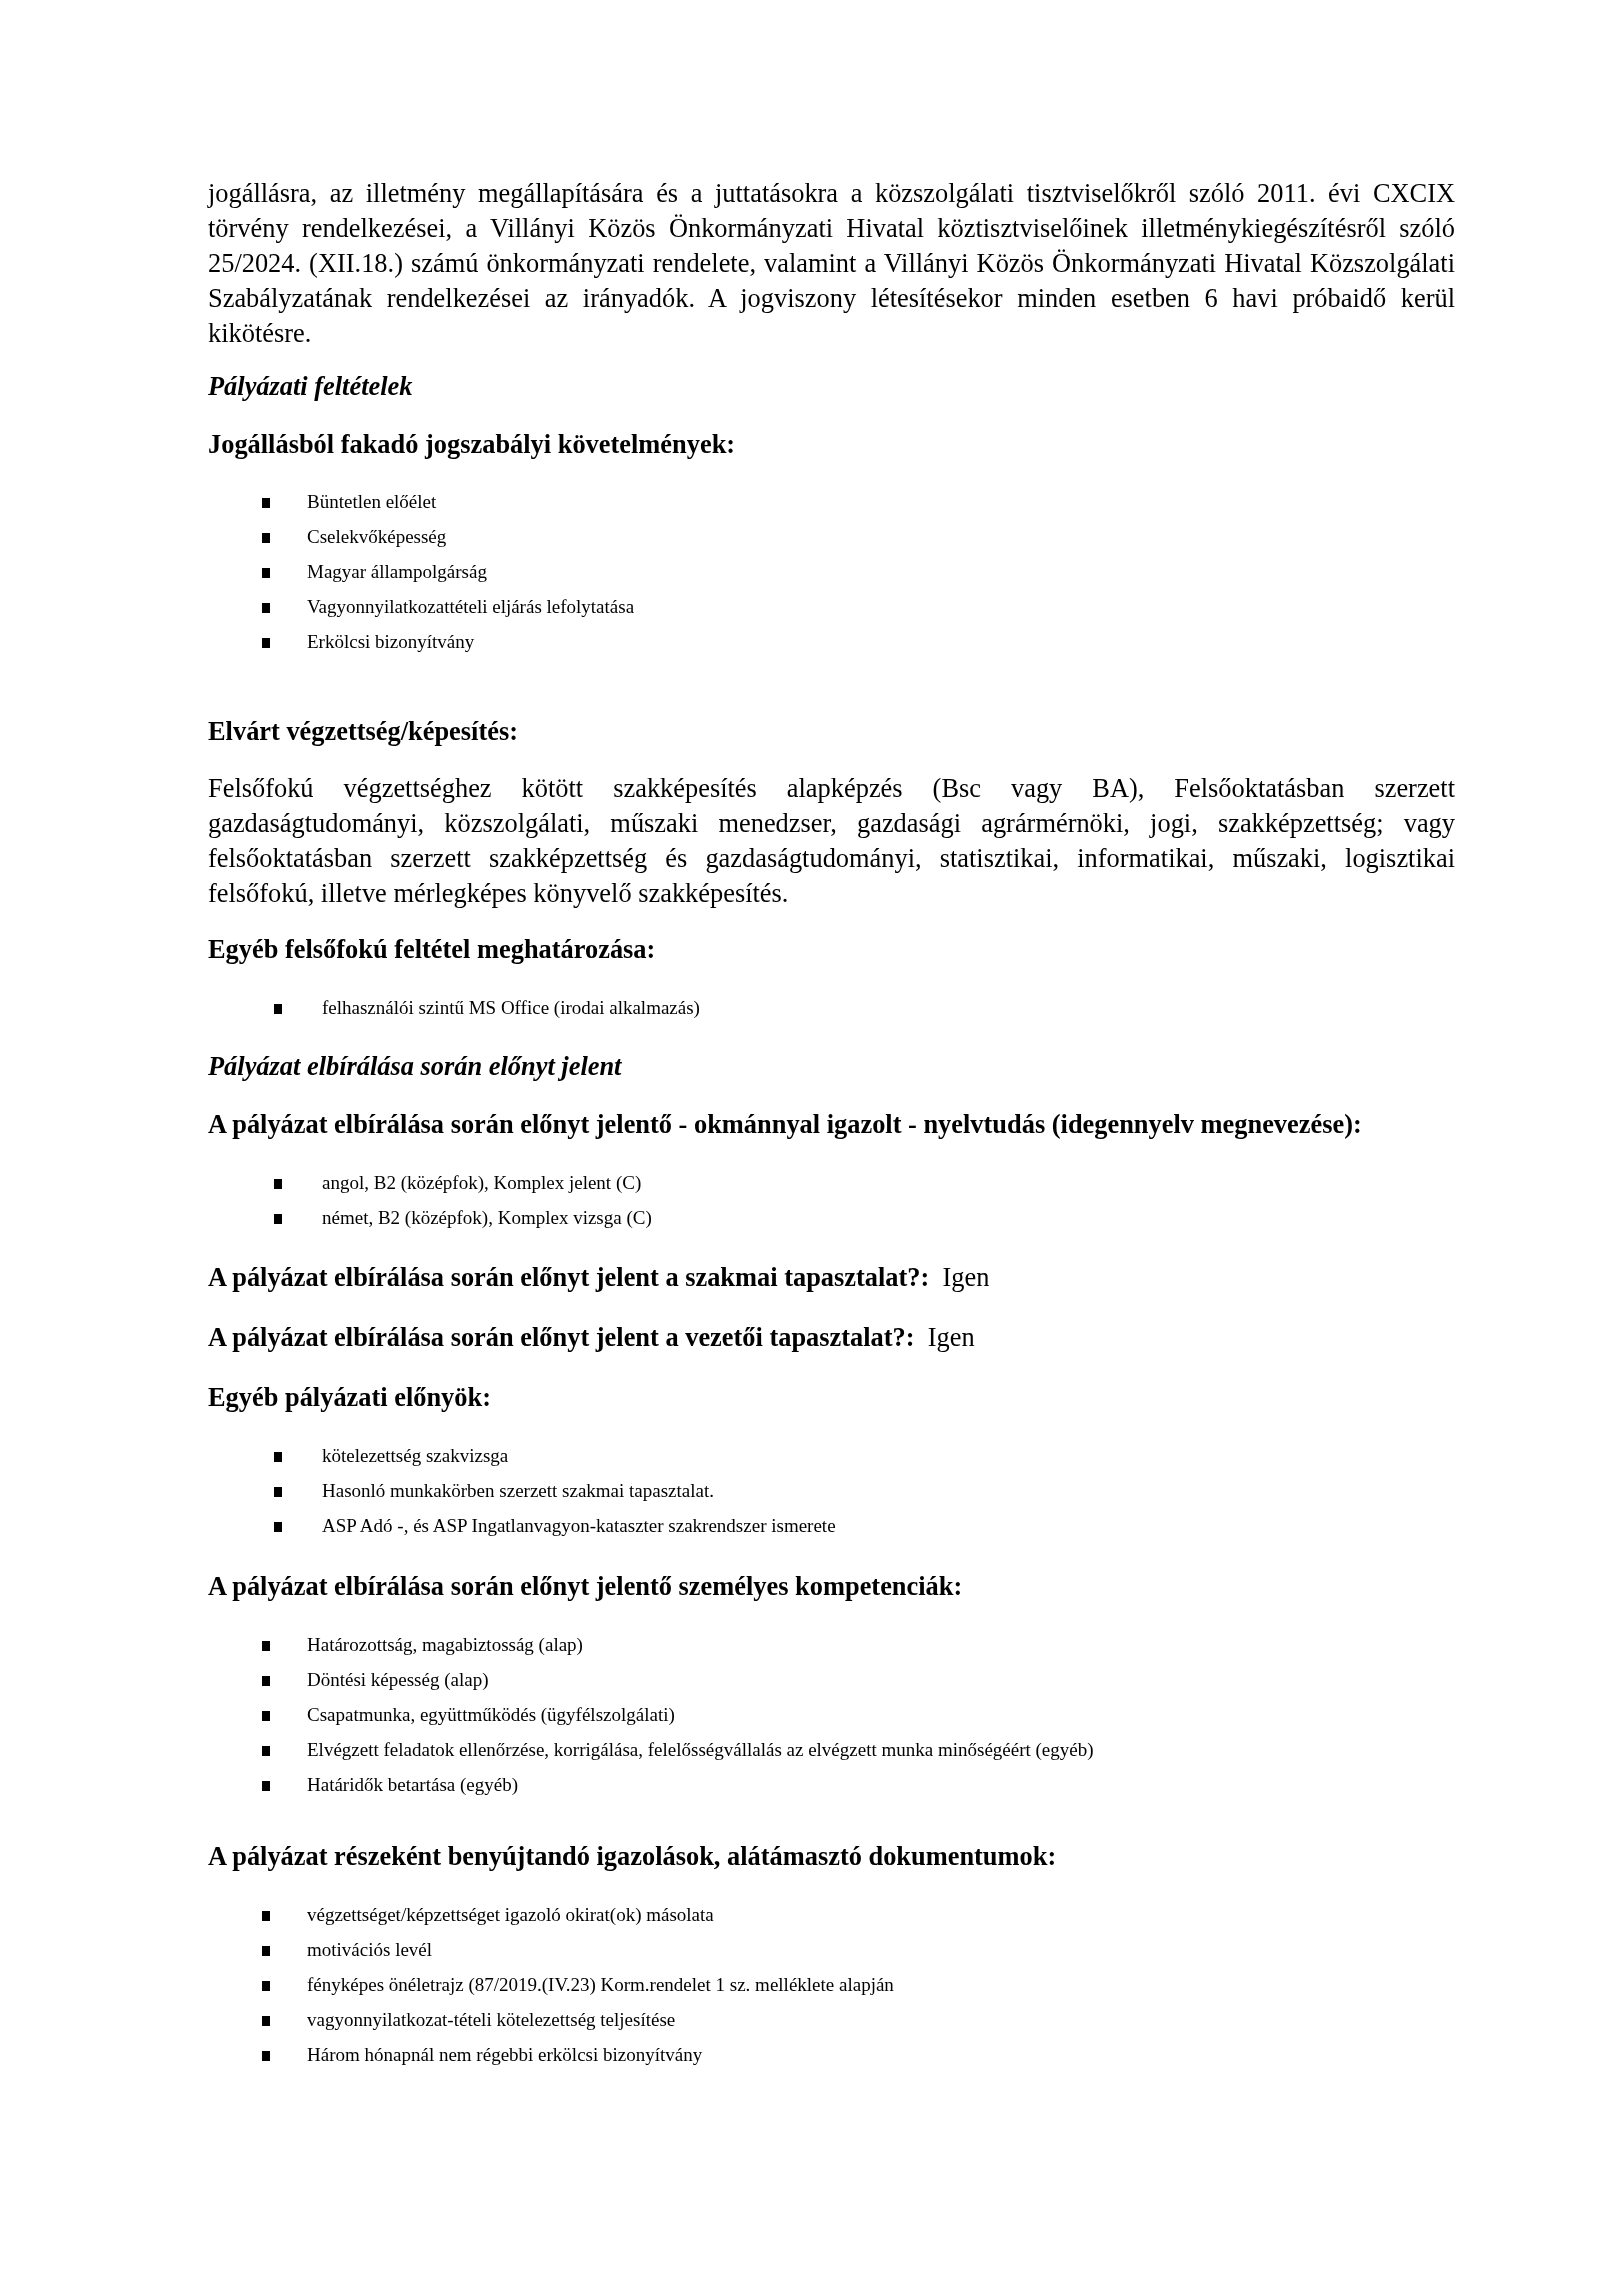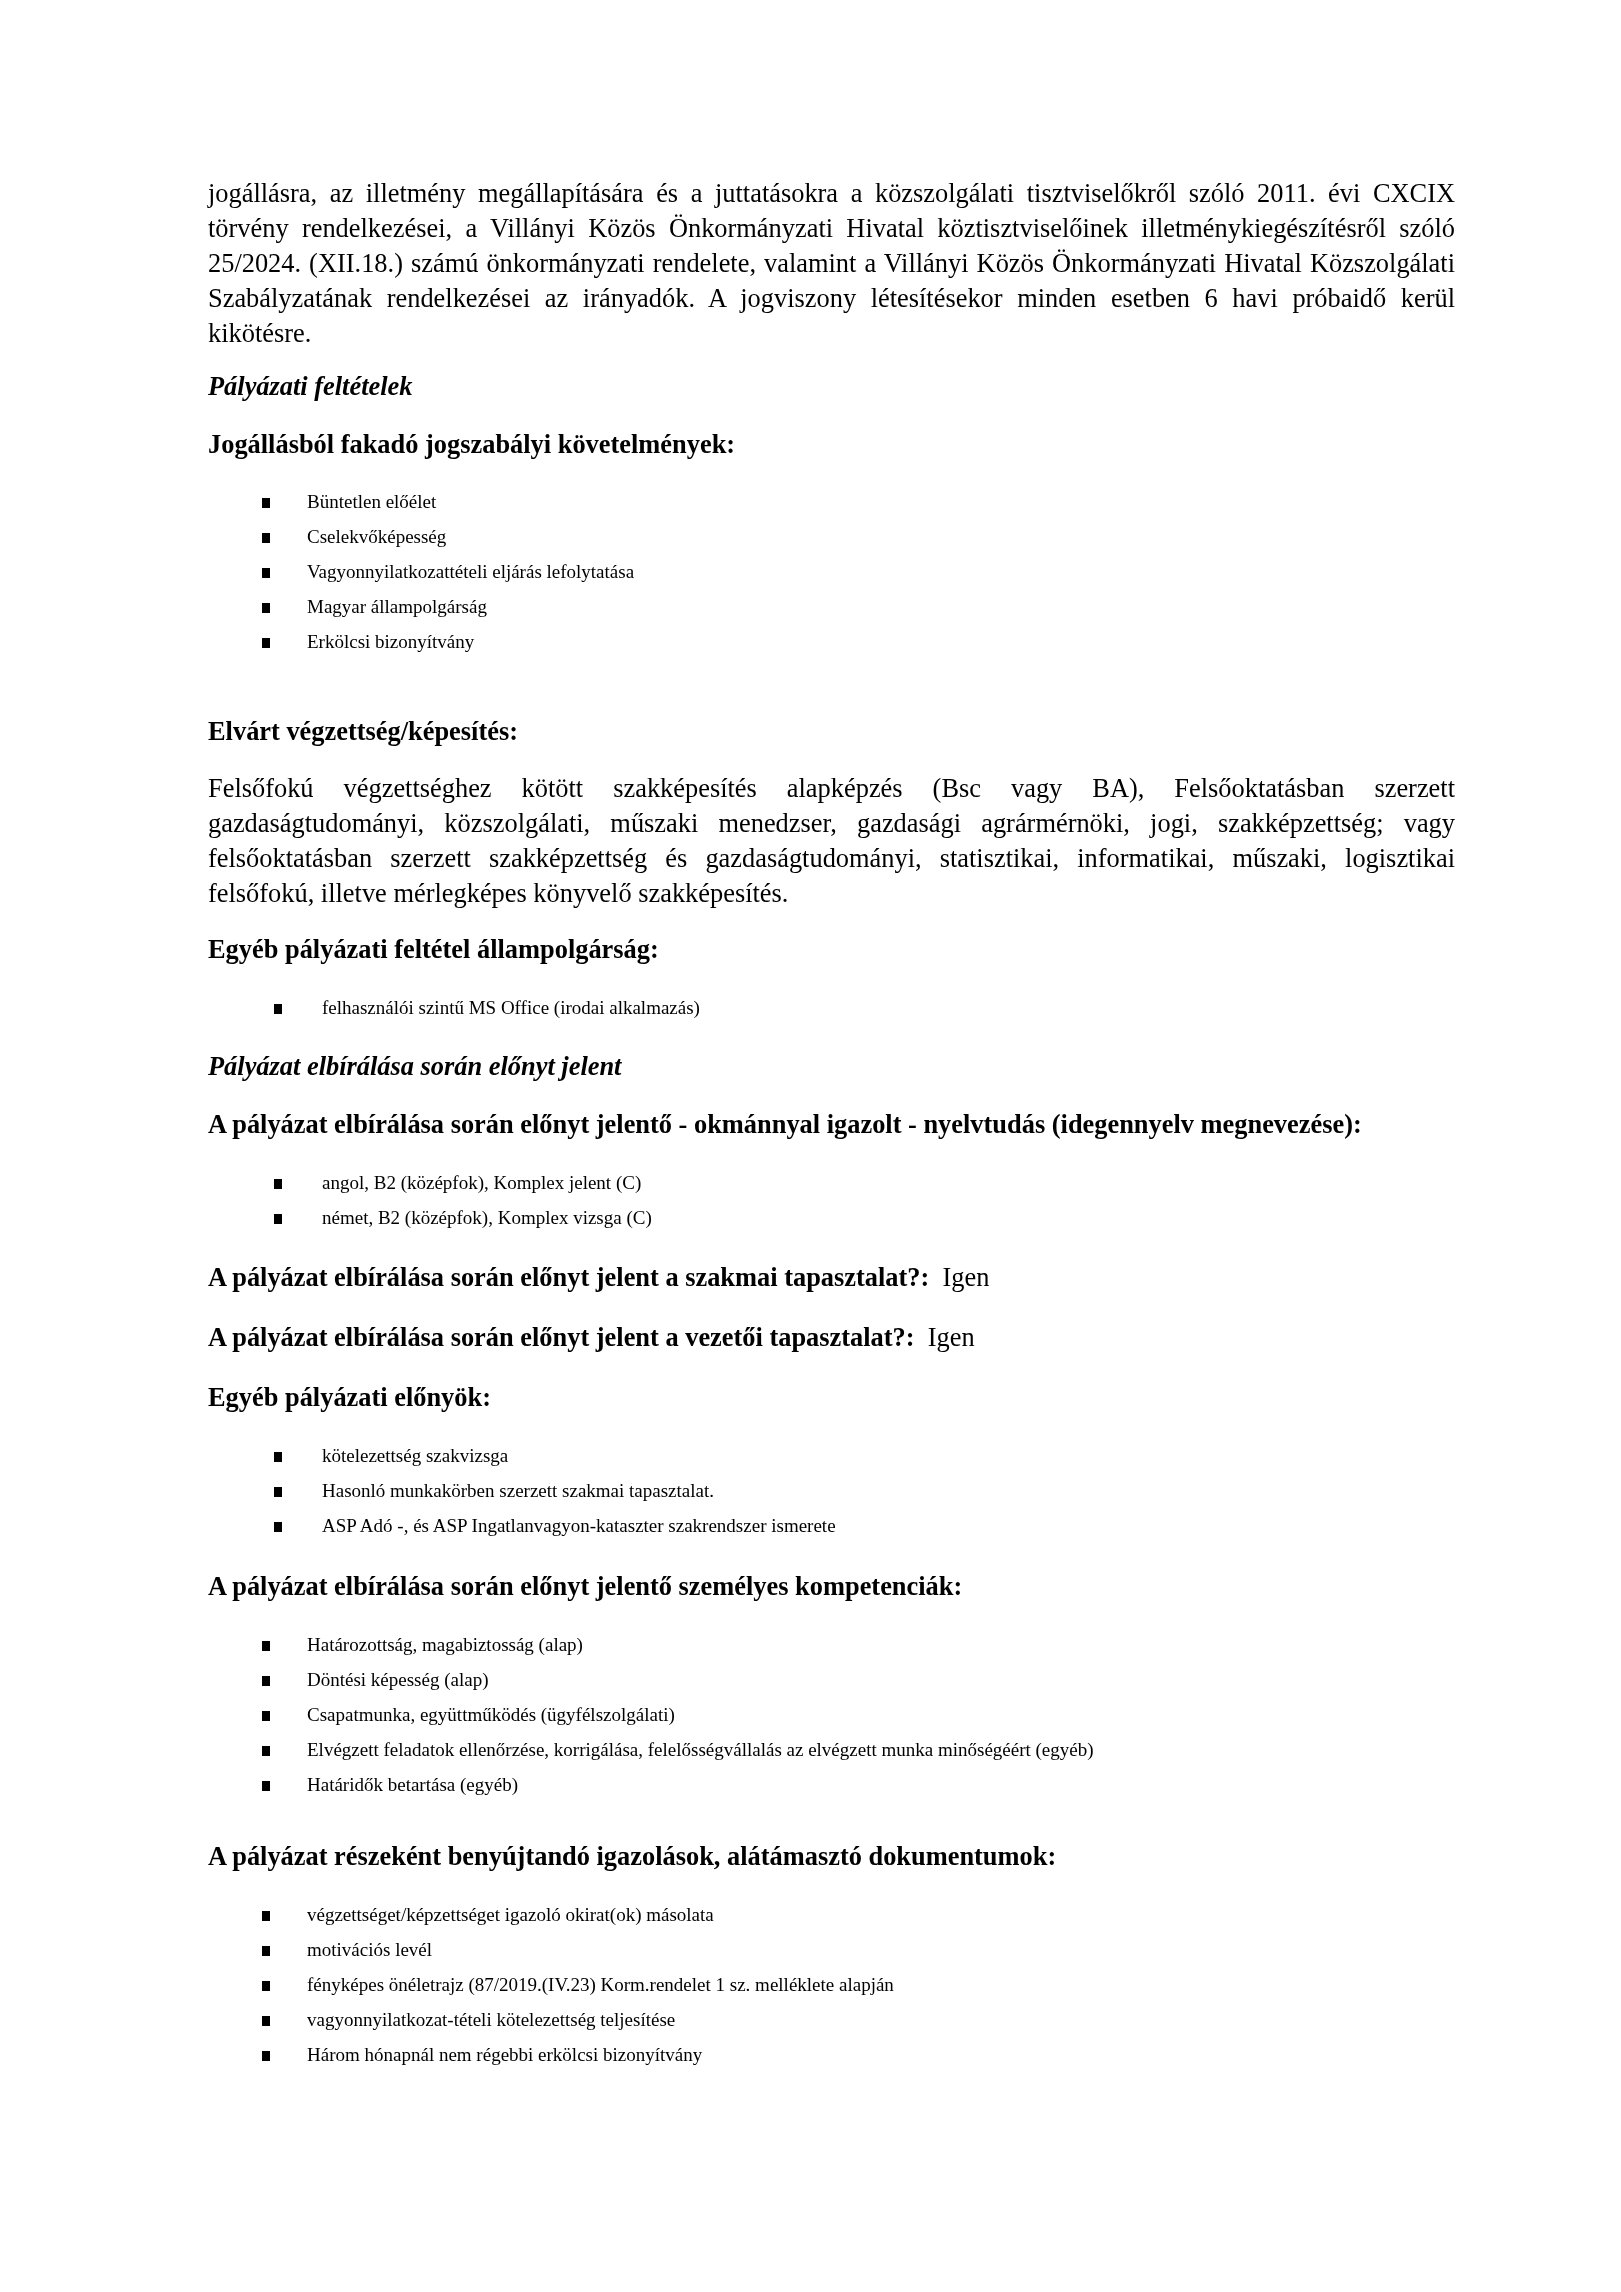"Vagyonnyilatkozattételi eljárás" li { order: before "Magyar állampolgárság" -> after "Magyar állampolgárság" }
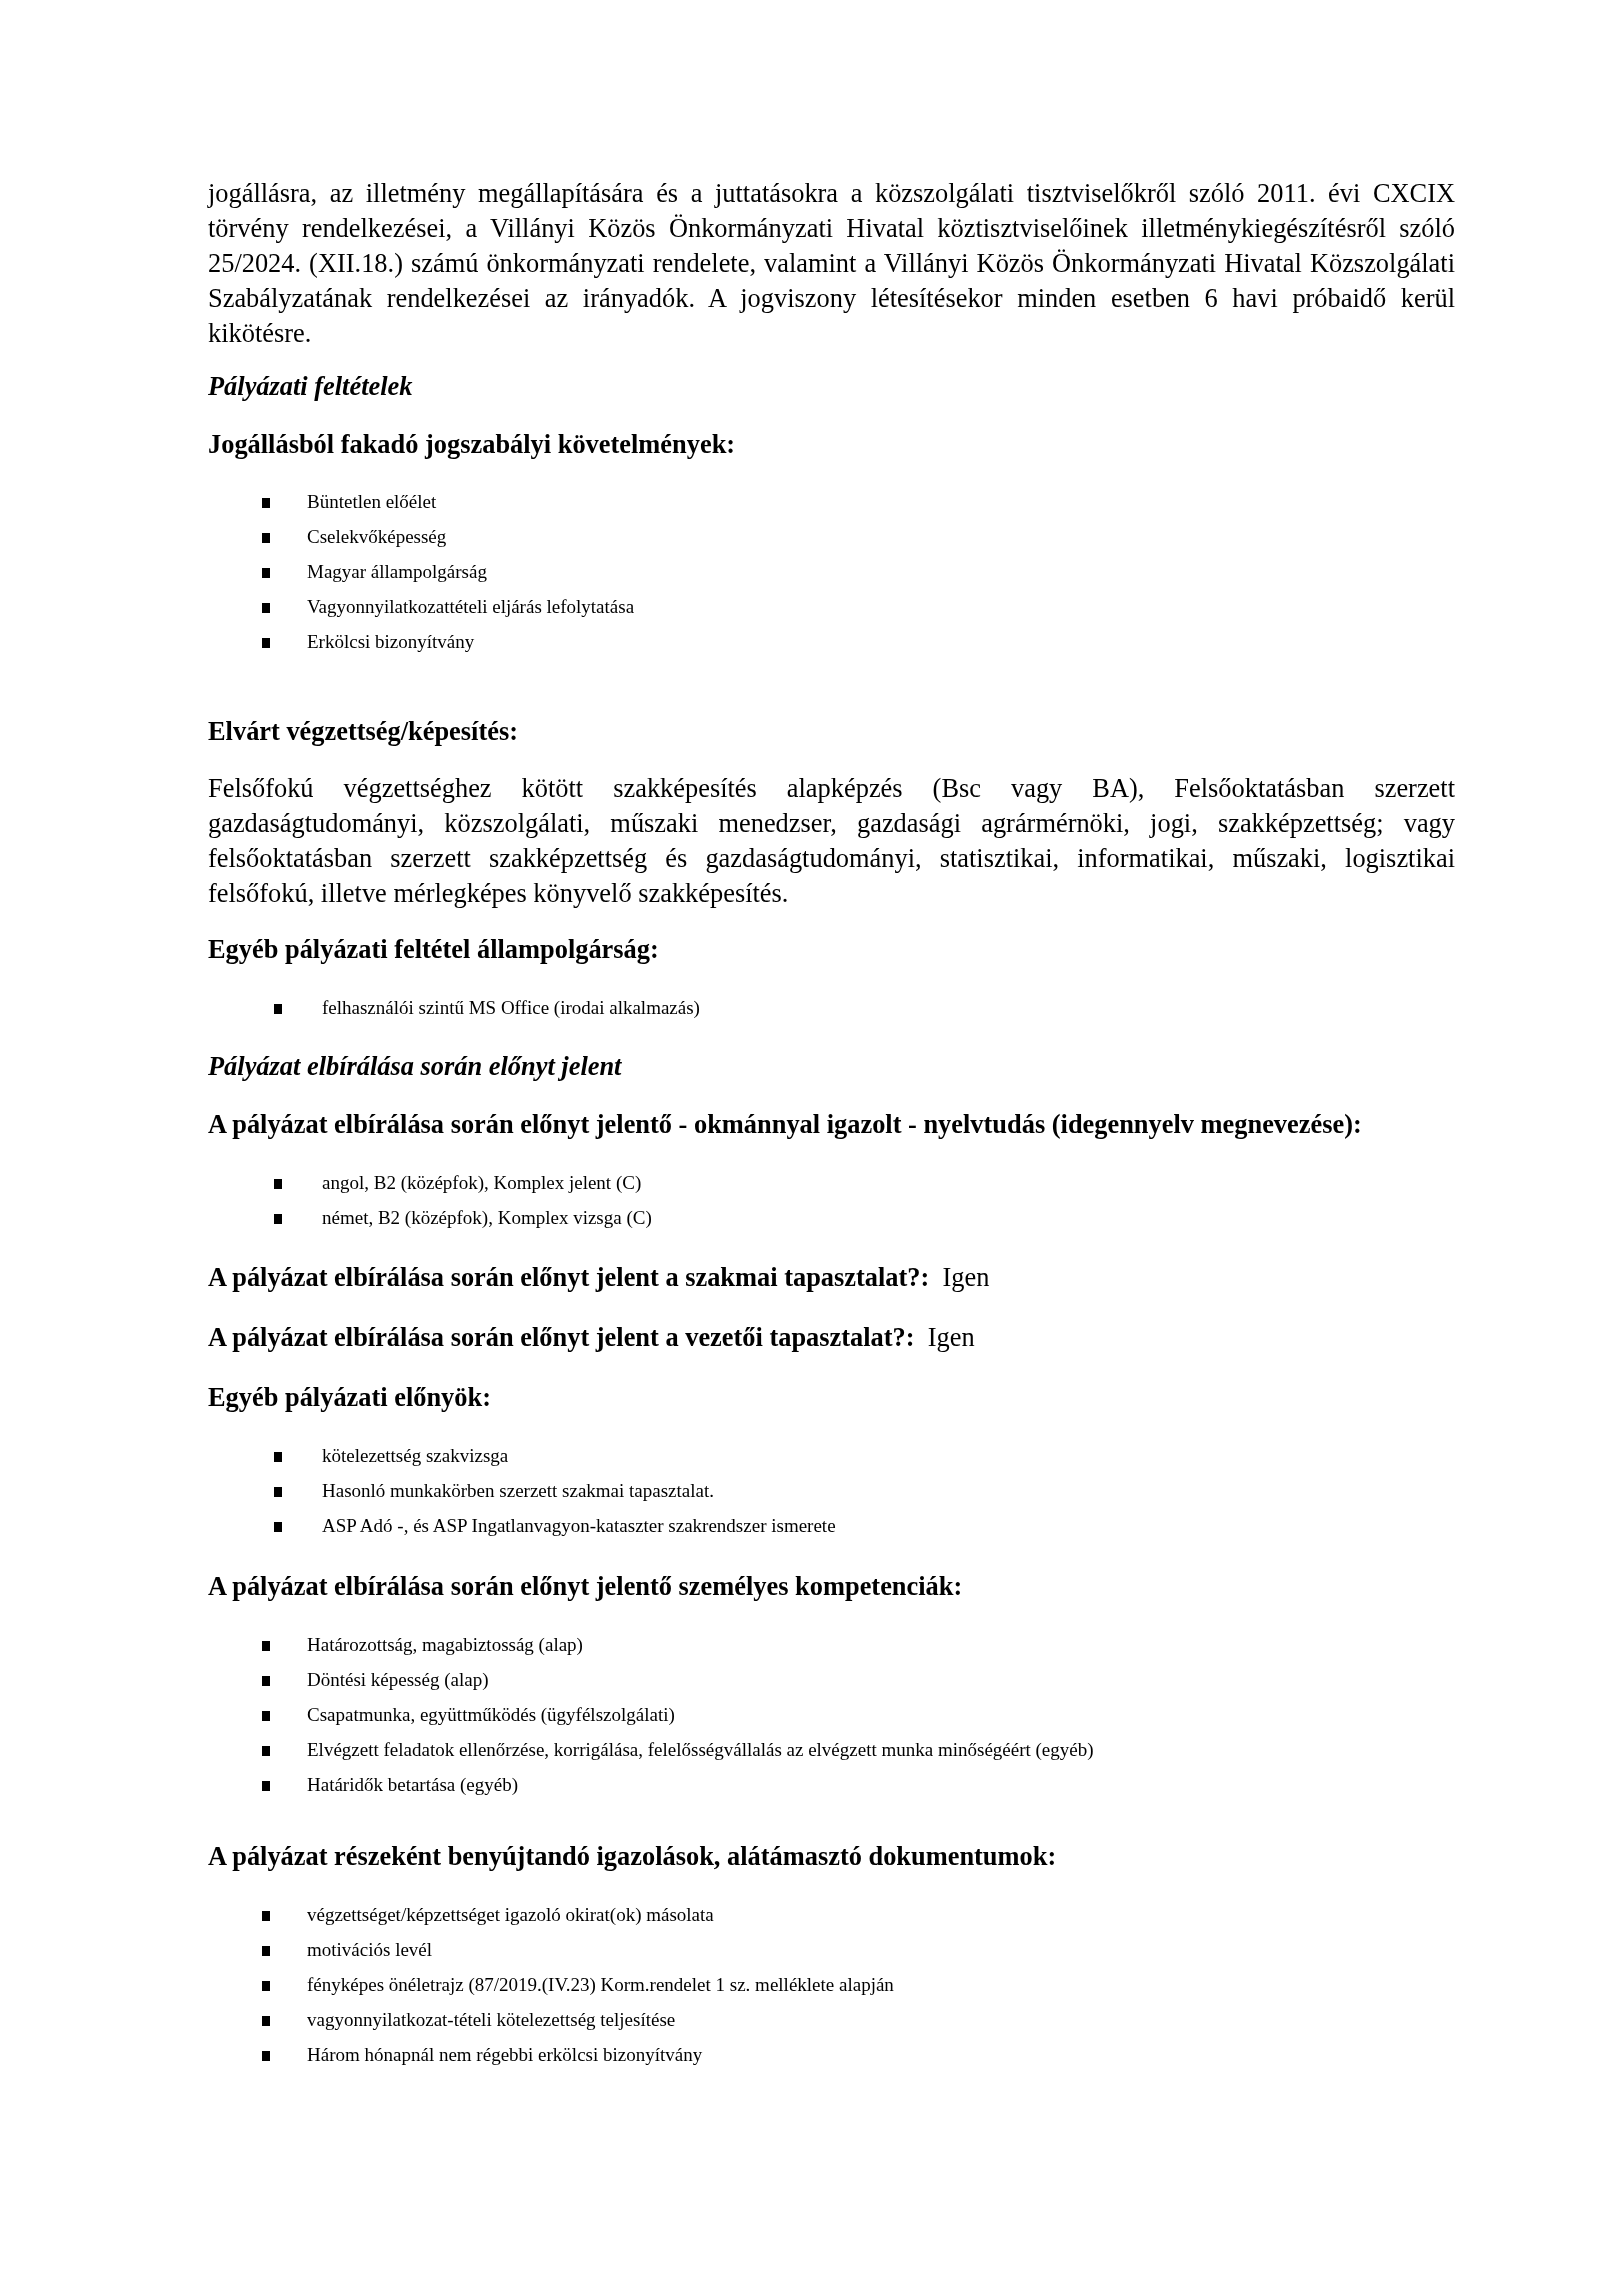"Egyéb pályázati feltétel állampolgárság:" p.h-bold { text: pályázati feltétel állampolgárság -> felsőfokú feltétel meghatározása }
